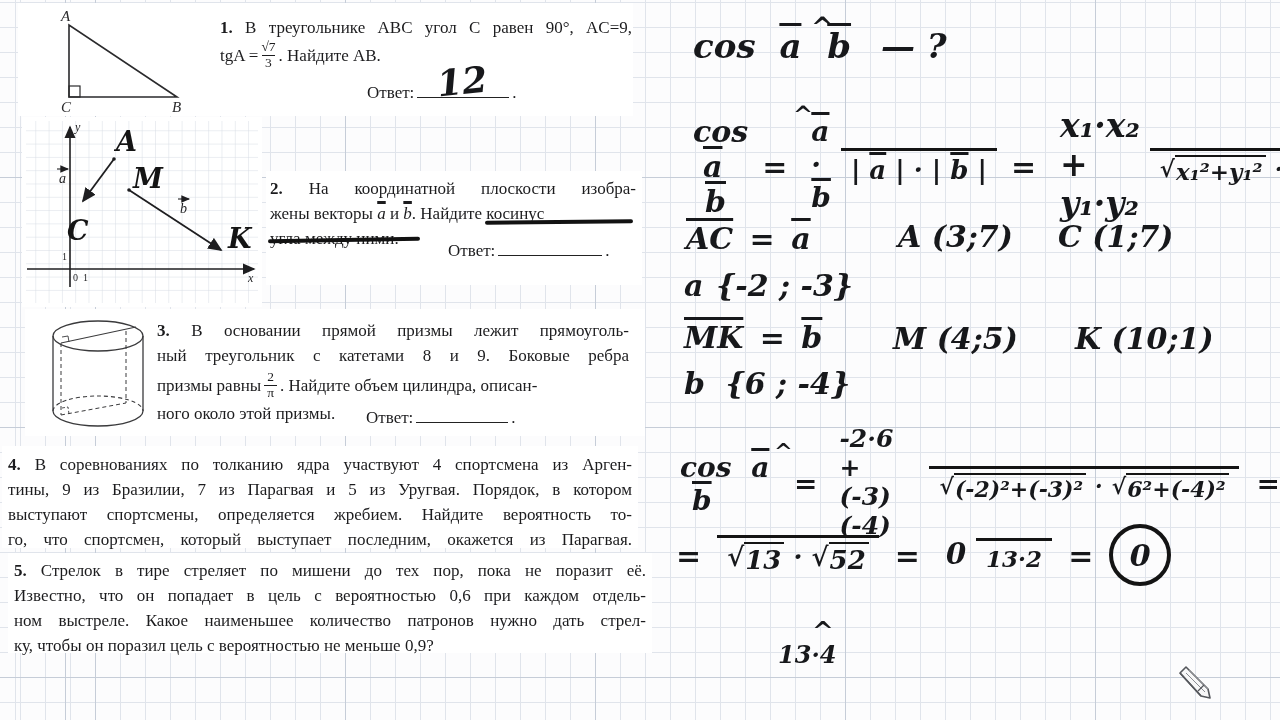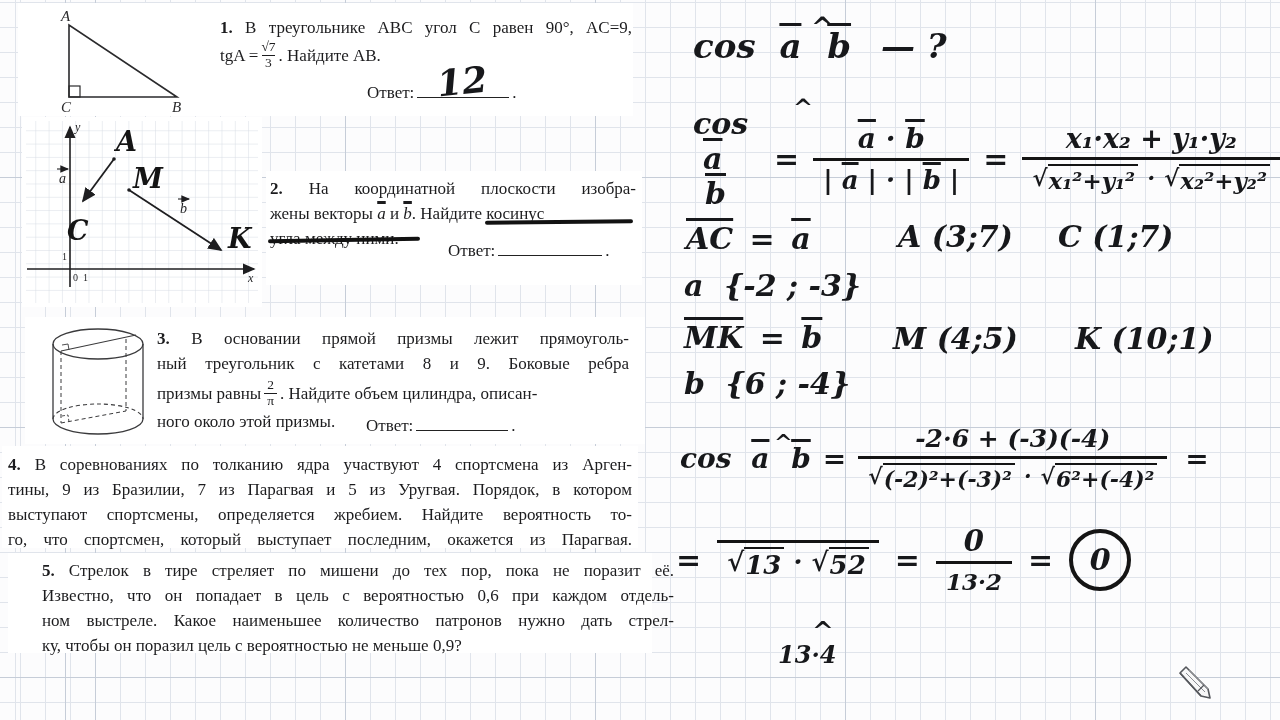"a · b" .hfrac { flex-direction: column -> row }
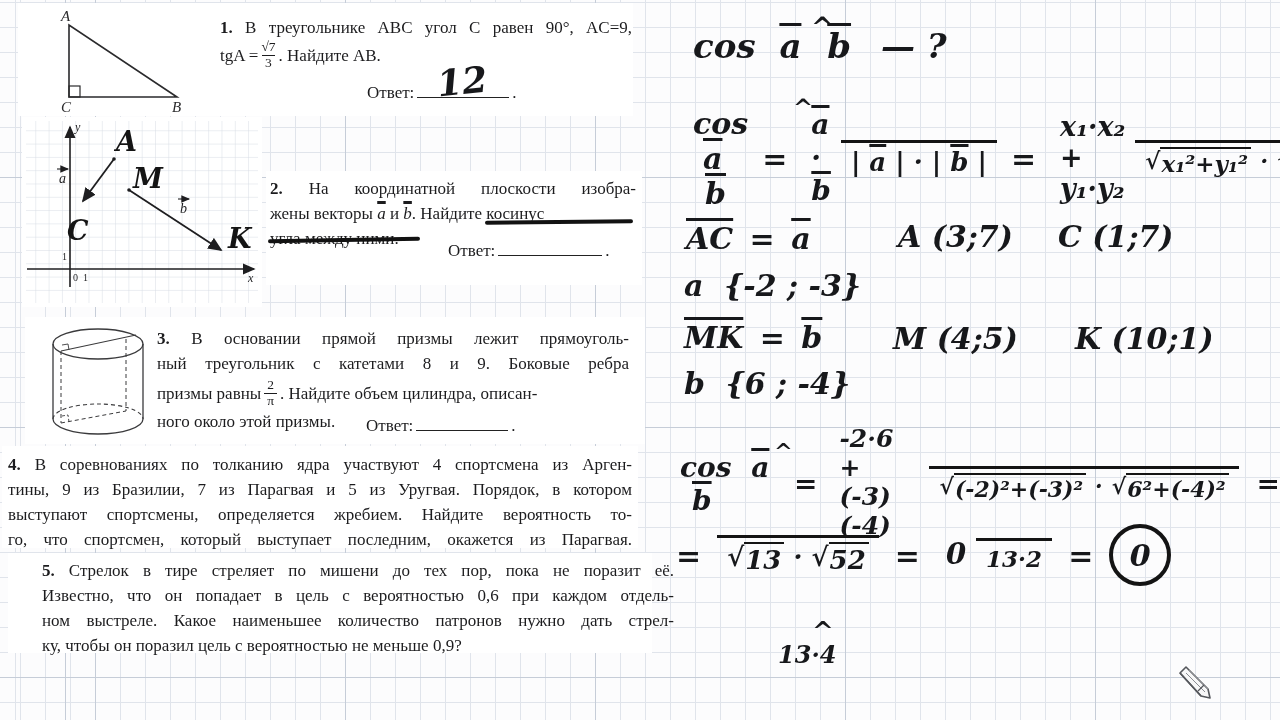"x₁·x₂ + y₁·y₂" span.fn { font-size: 27px -> 33px }
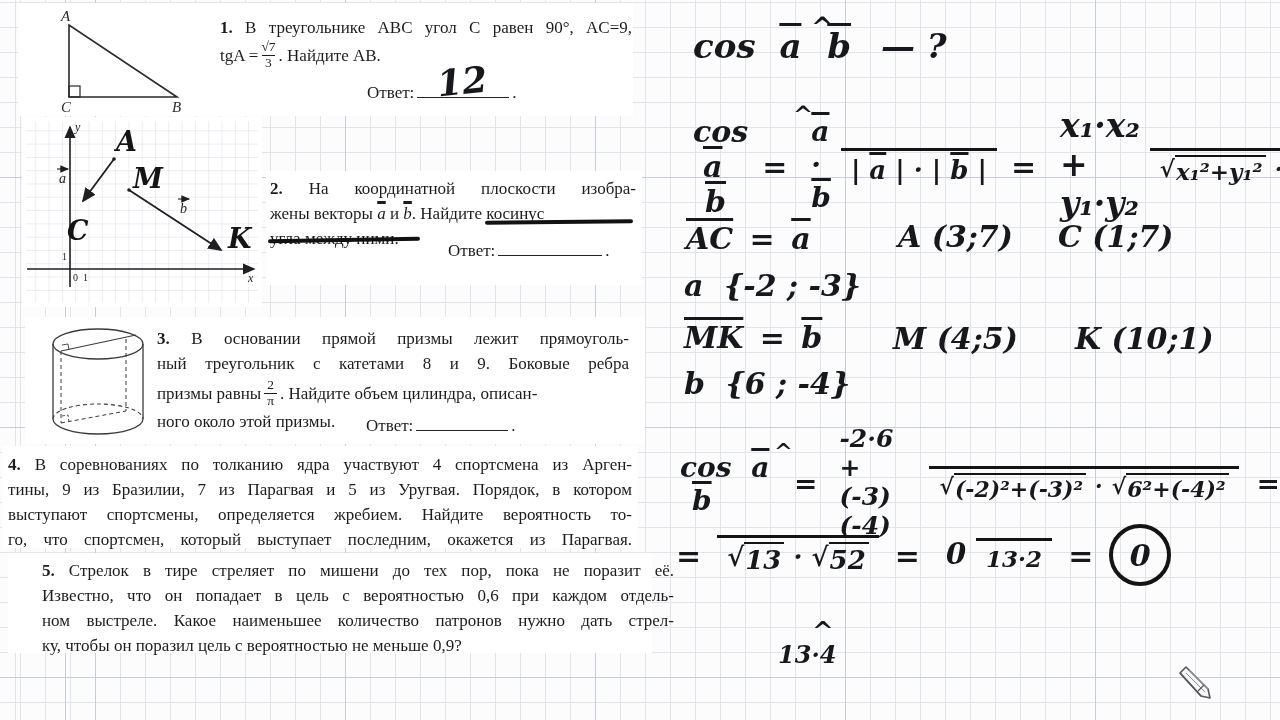"{-2 ; -3}" span { margin-left: 10px -> 2px }
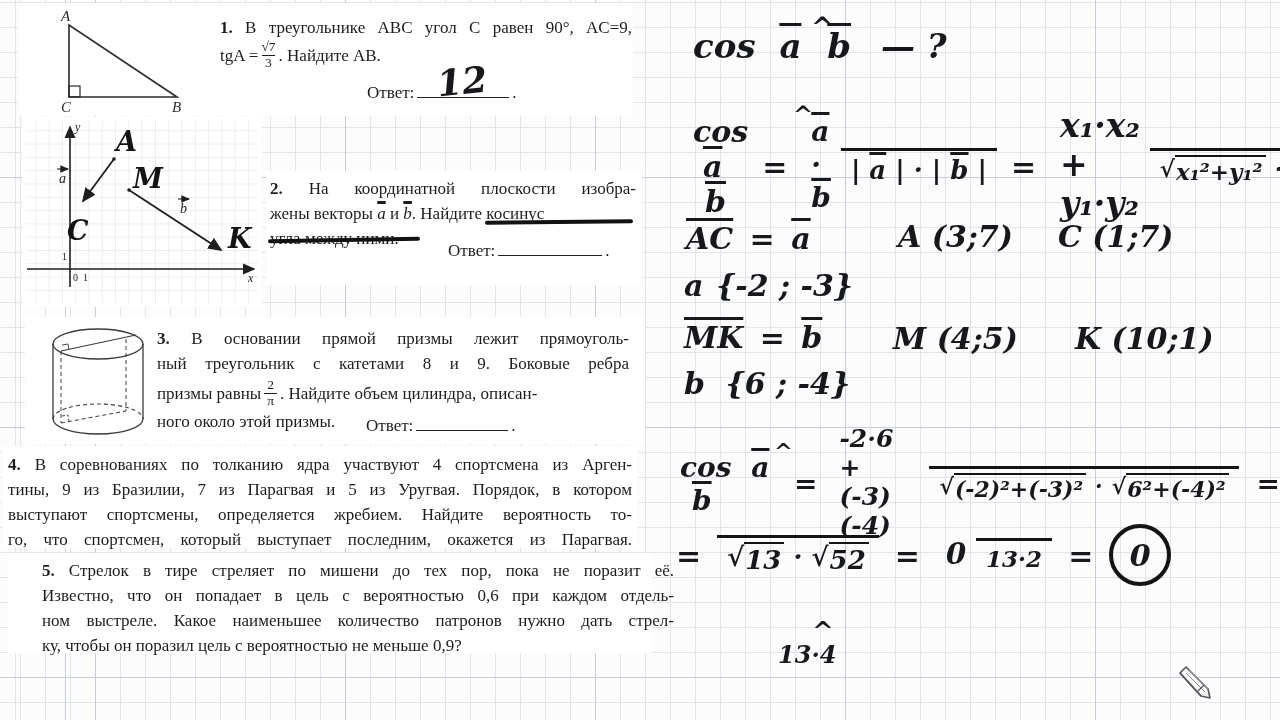"3. В основании прямой призмы" div.card { top: 317px -> 309px }
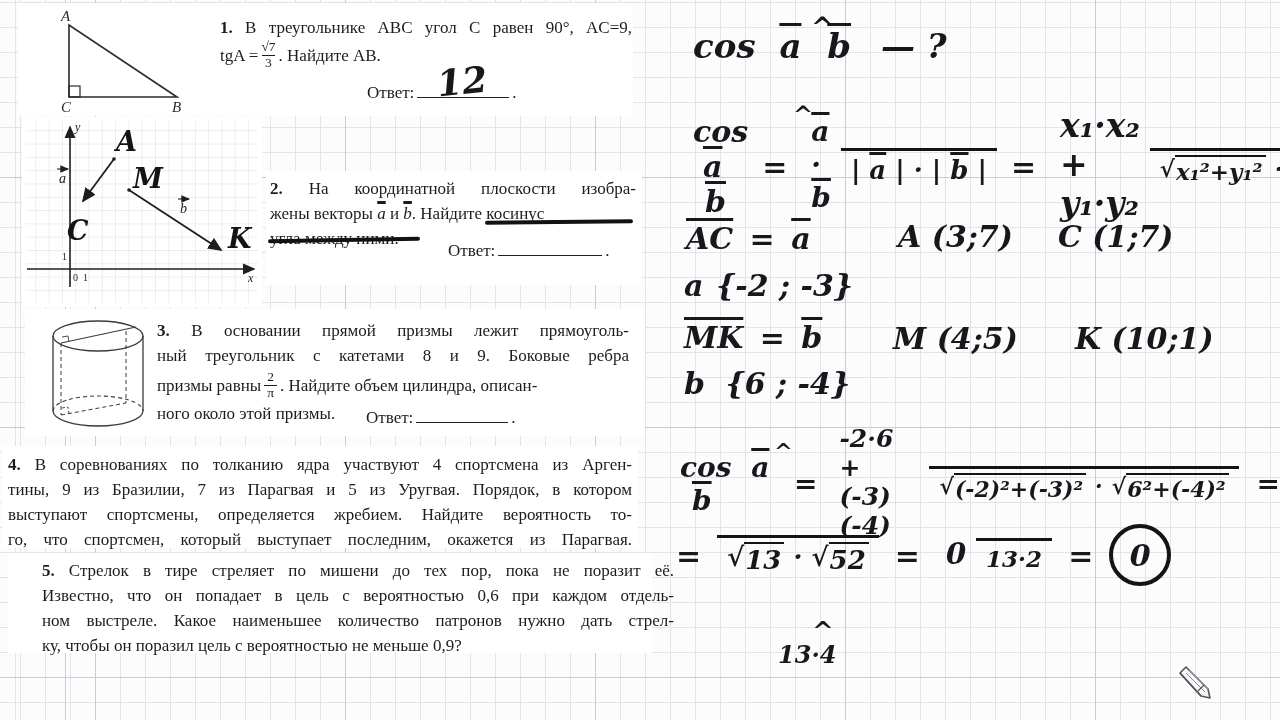"5. Стрелок в тире стреляет" div.pt { margin-left: 28px -> none }
